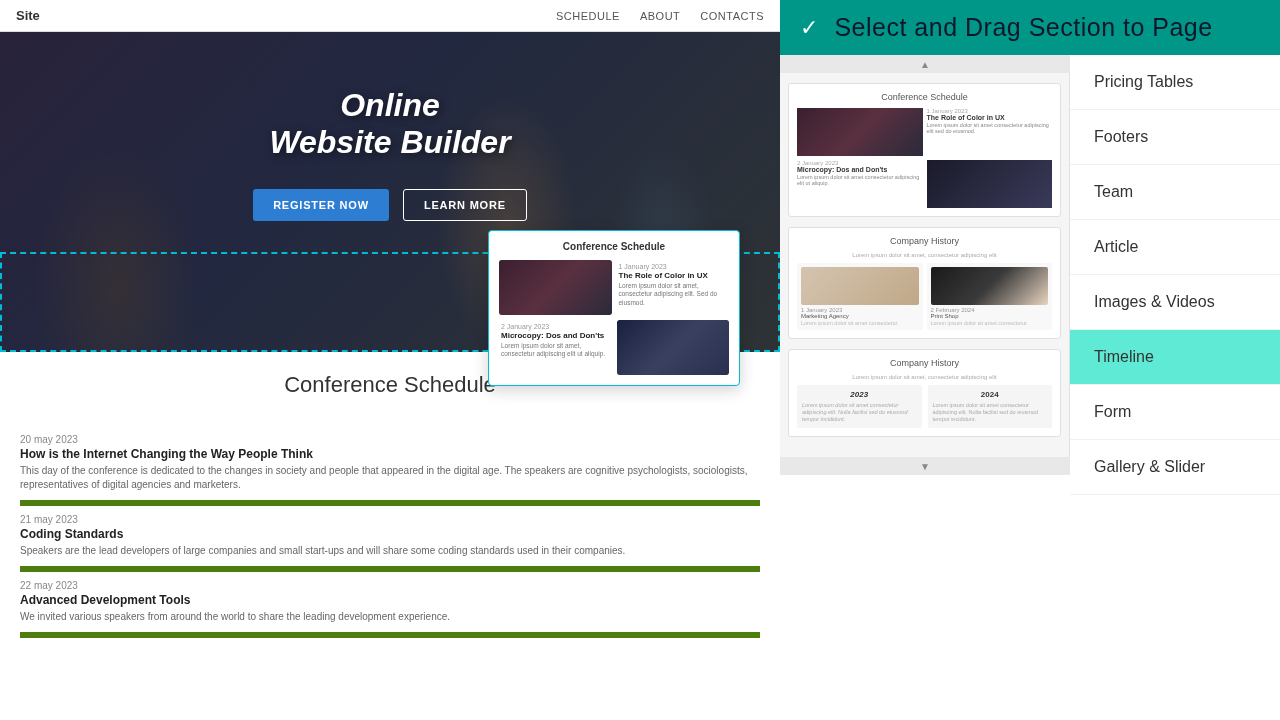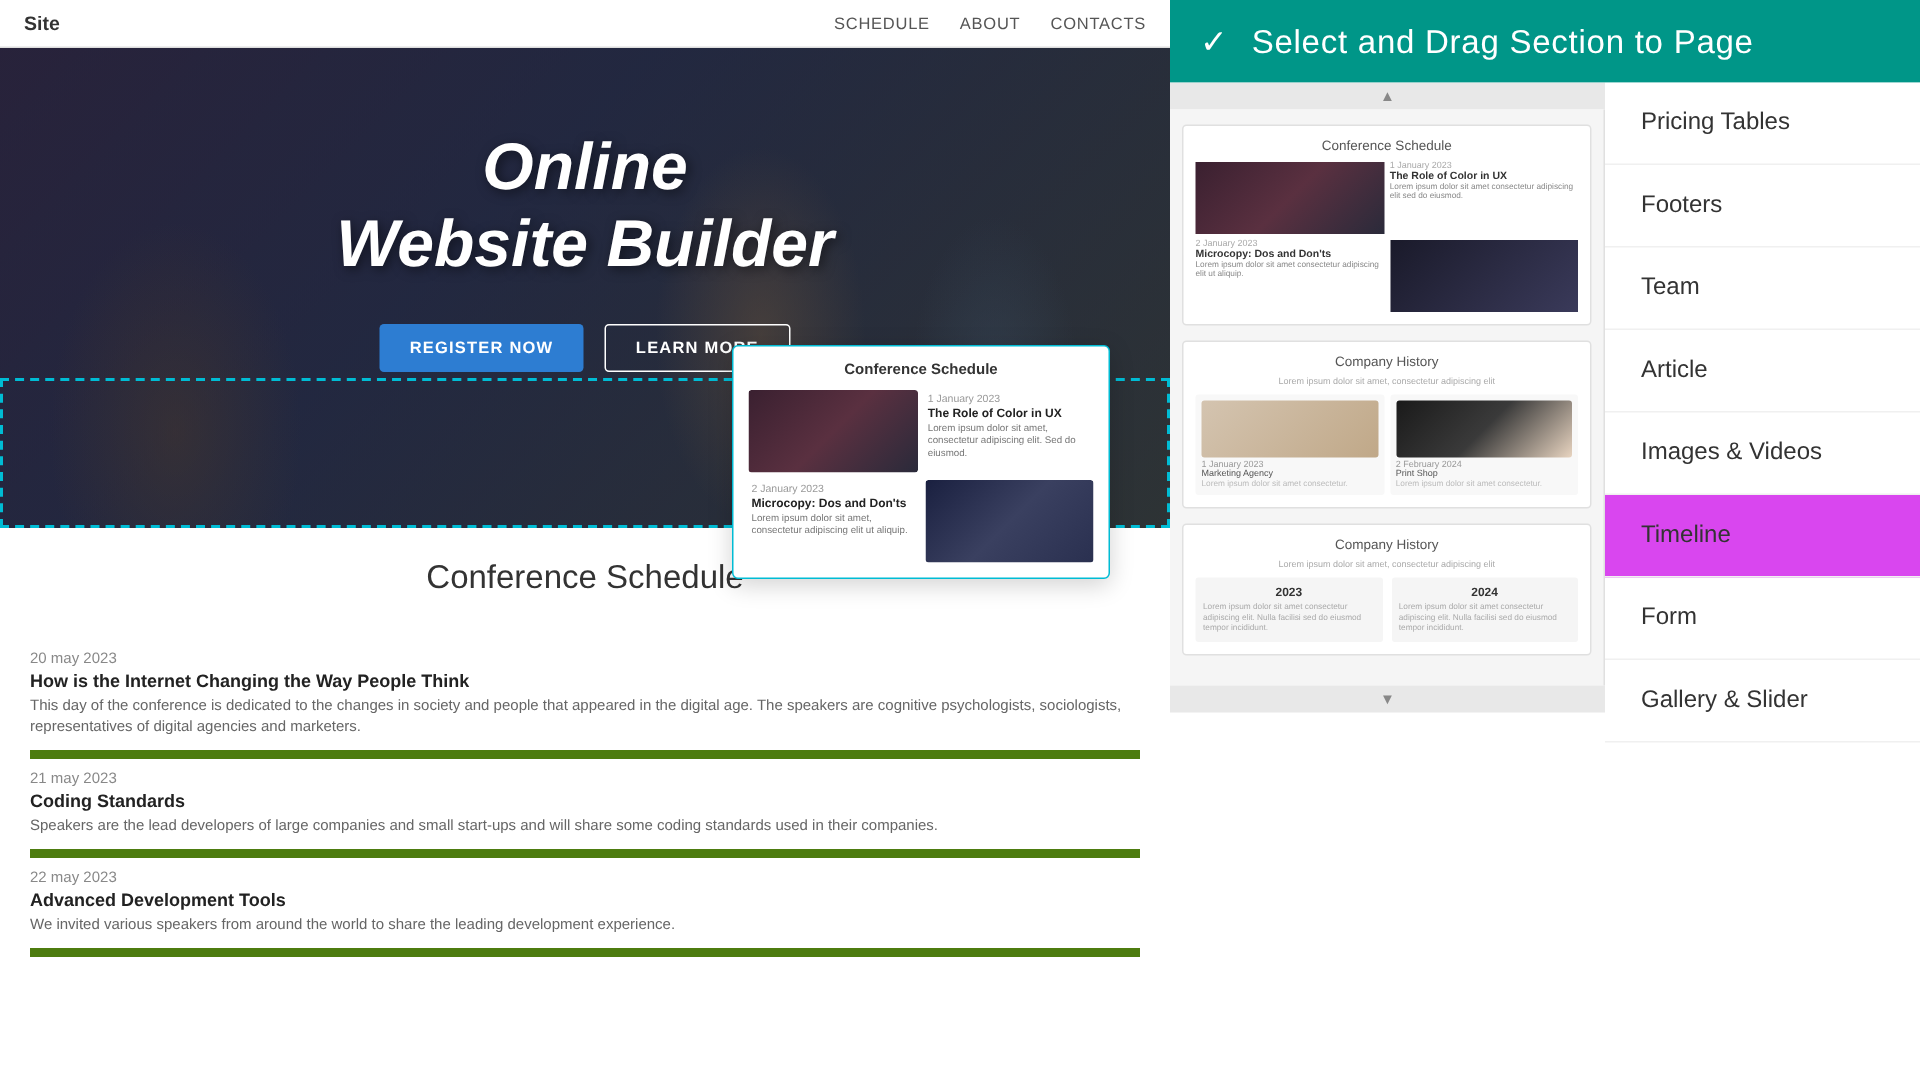"Select and Drag Section to" .right-header-title { color: #ffffff -> #0f172a; font-size: 22px -> 25px }
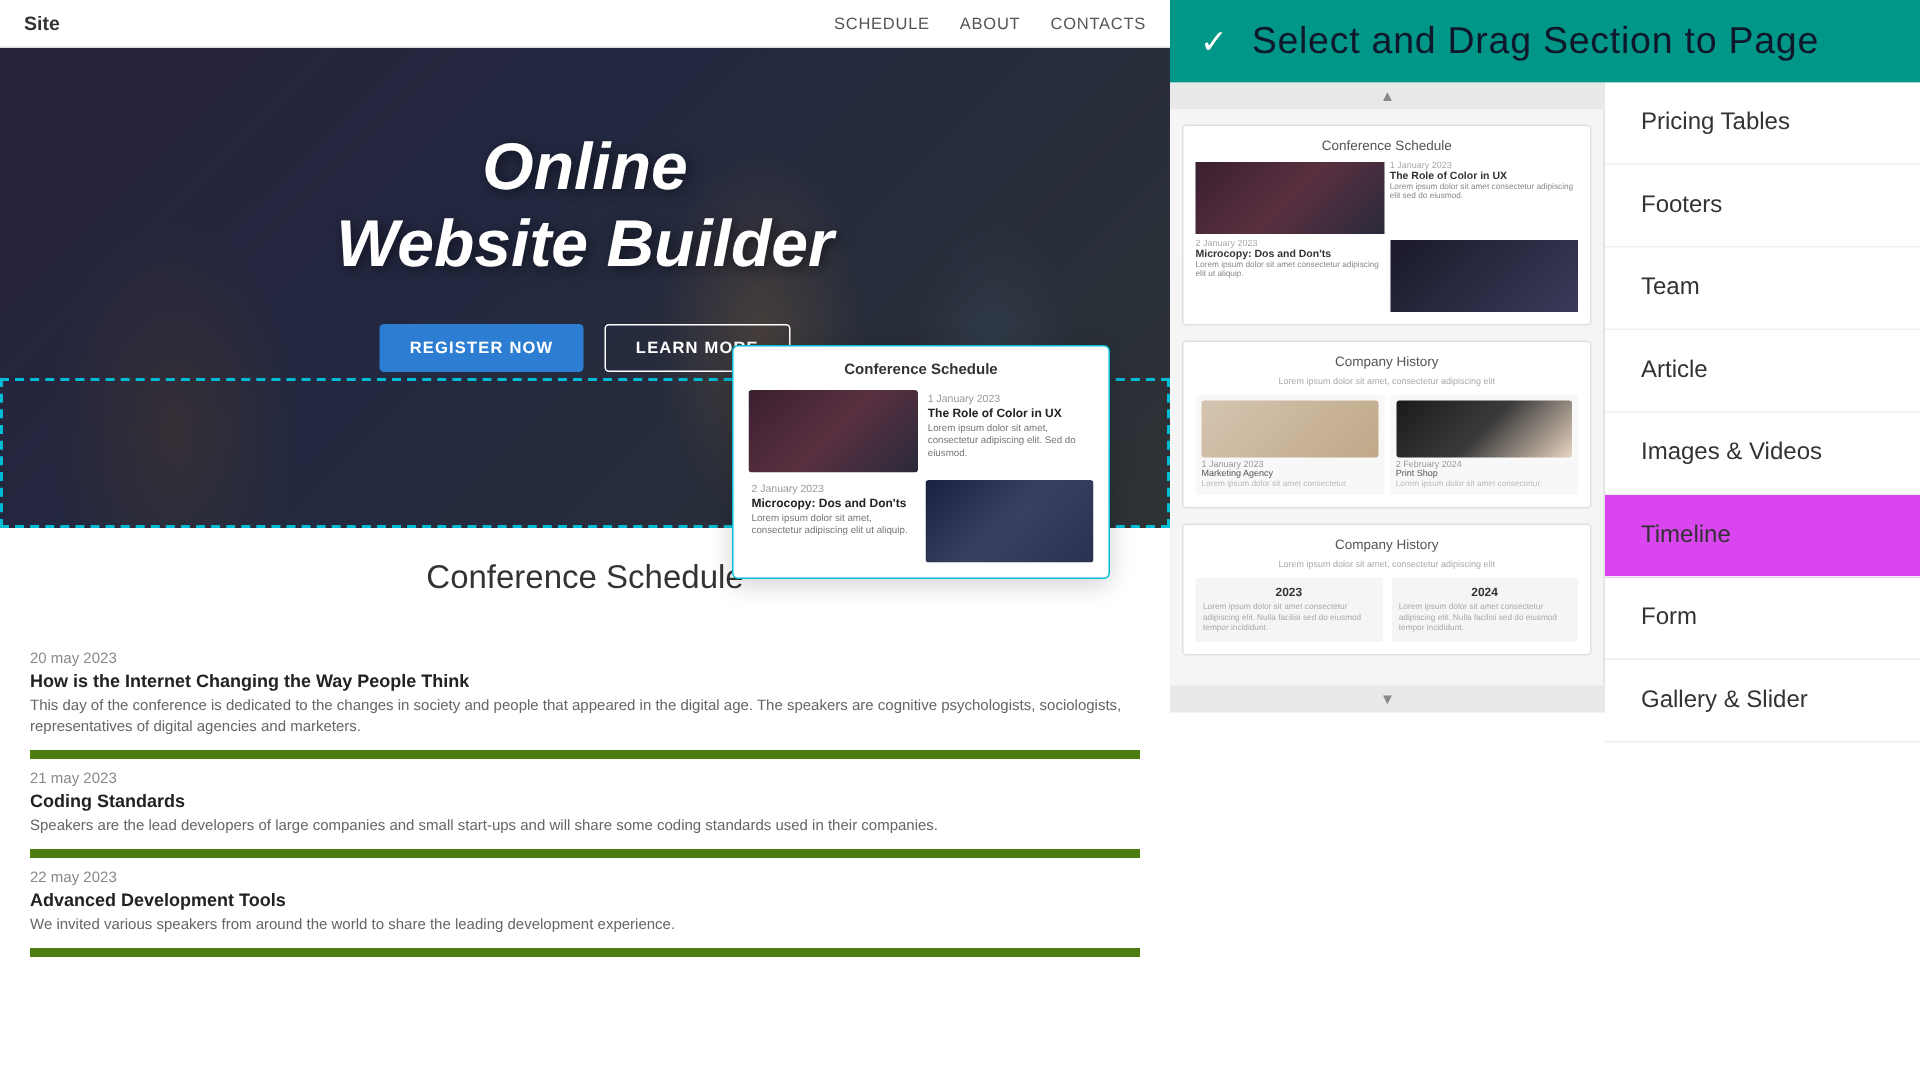"Online" .hero-title { font-size: 44px -> 32px }
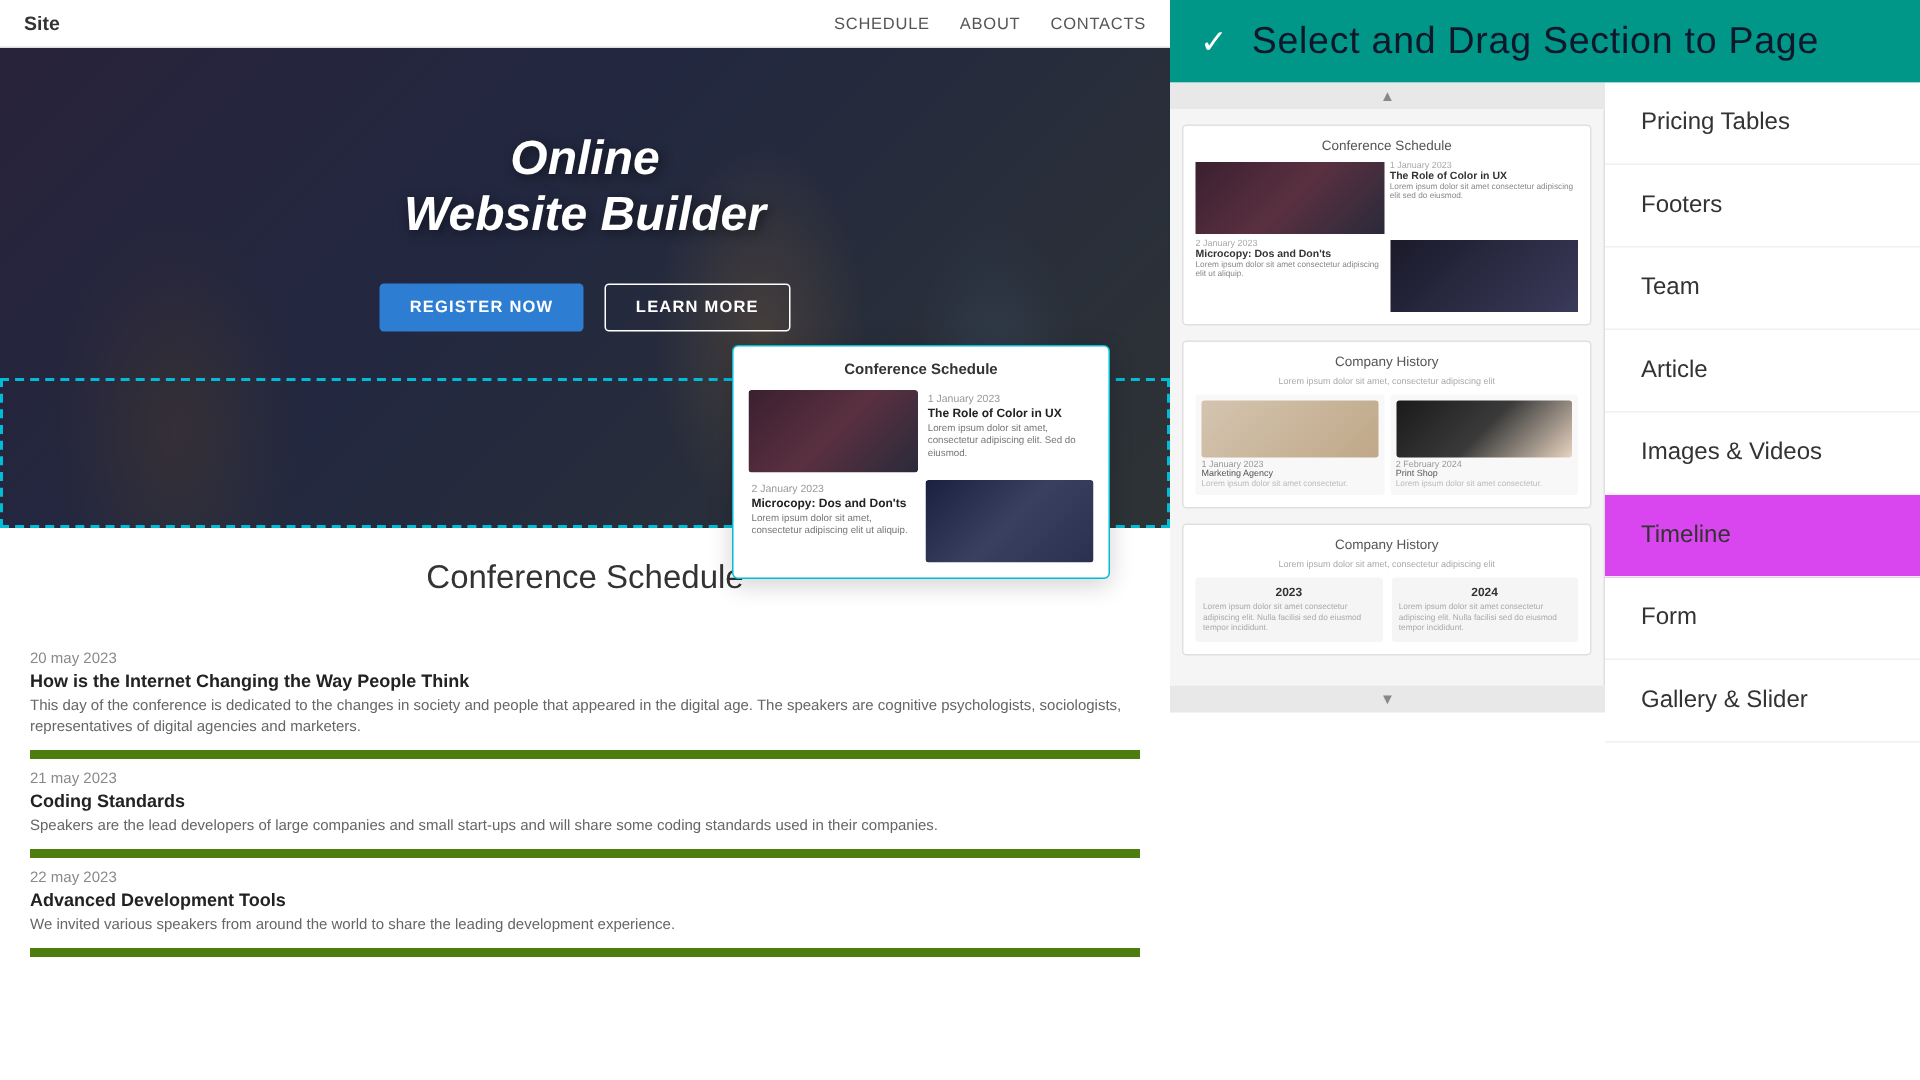"Timeline" .section-list-item.highlighted { background: #d946ef -> #5eead4 }
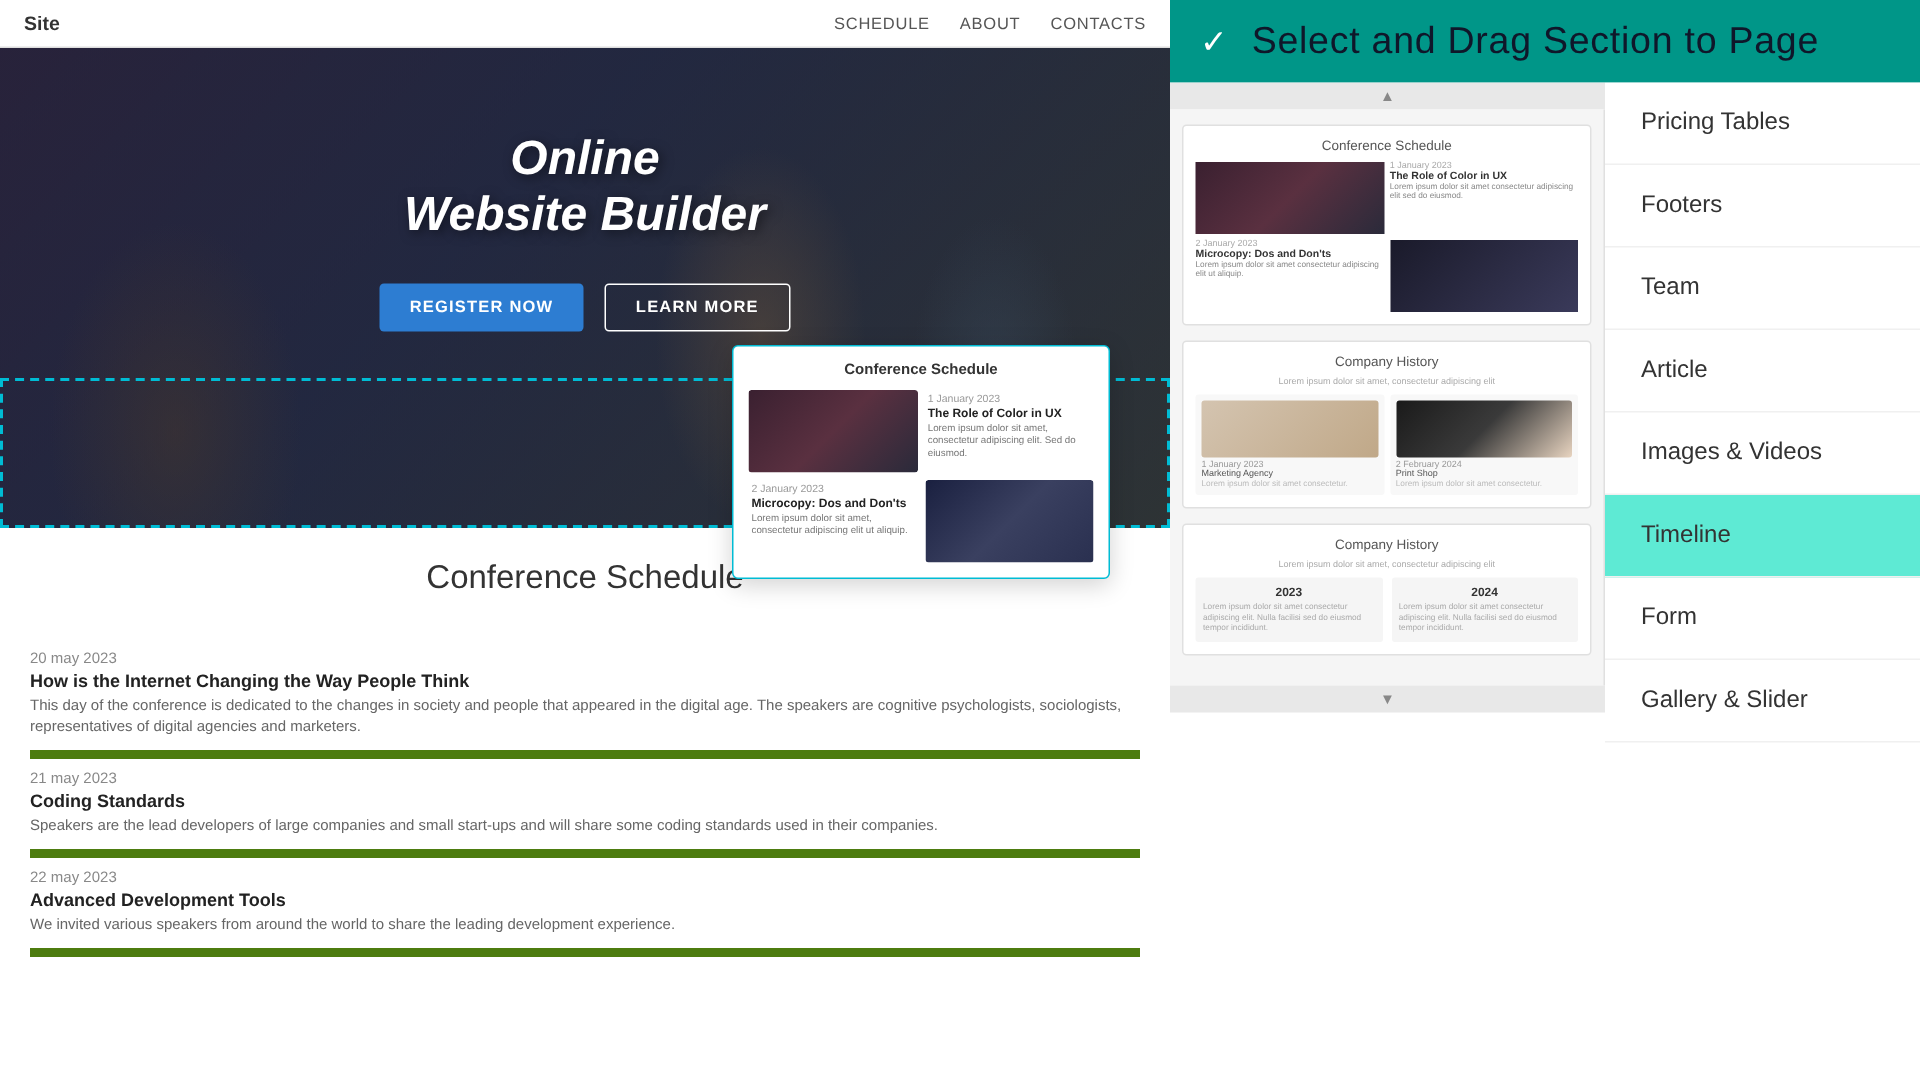"2023" div { font-style: none -> italic }
